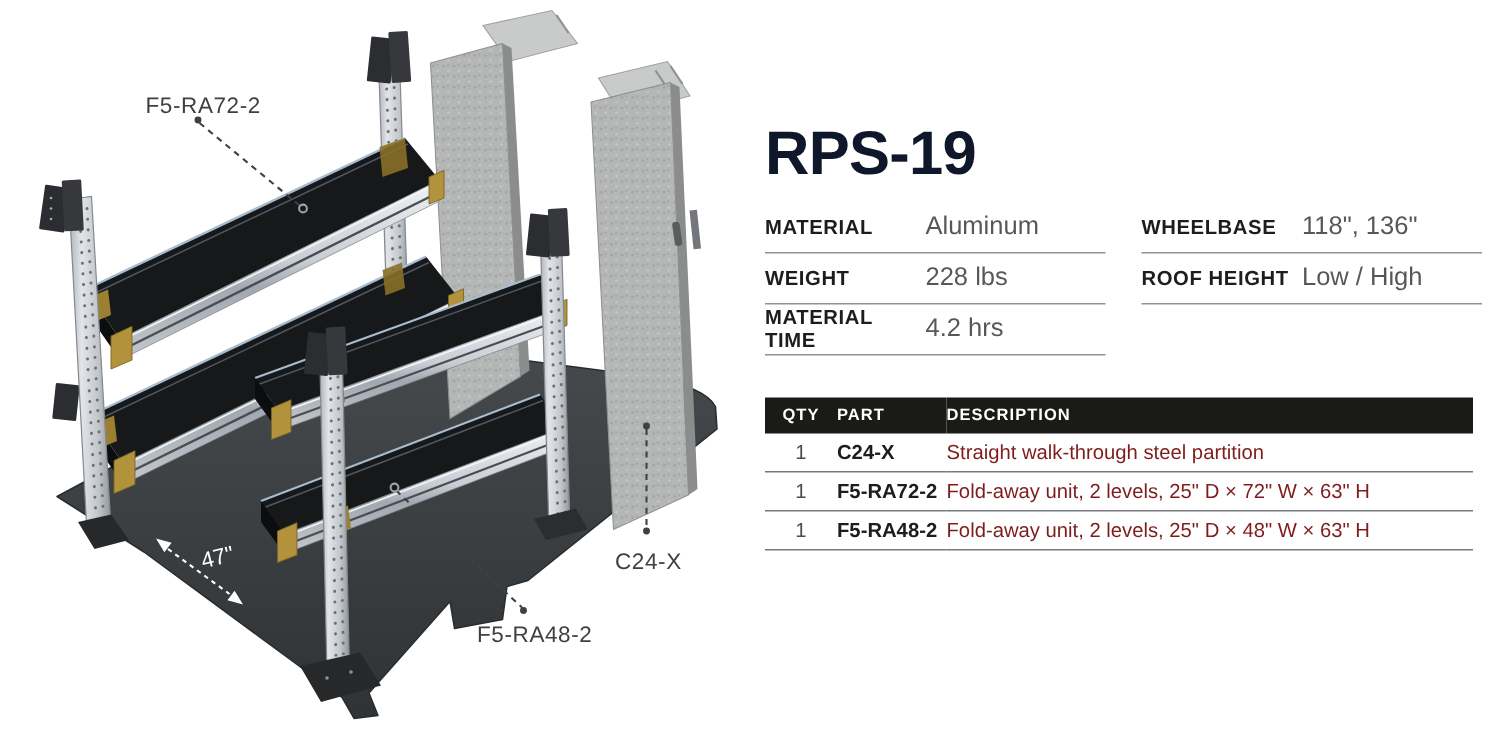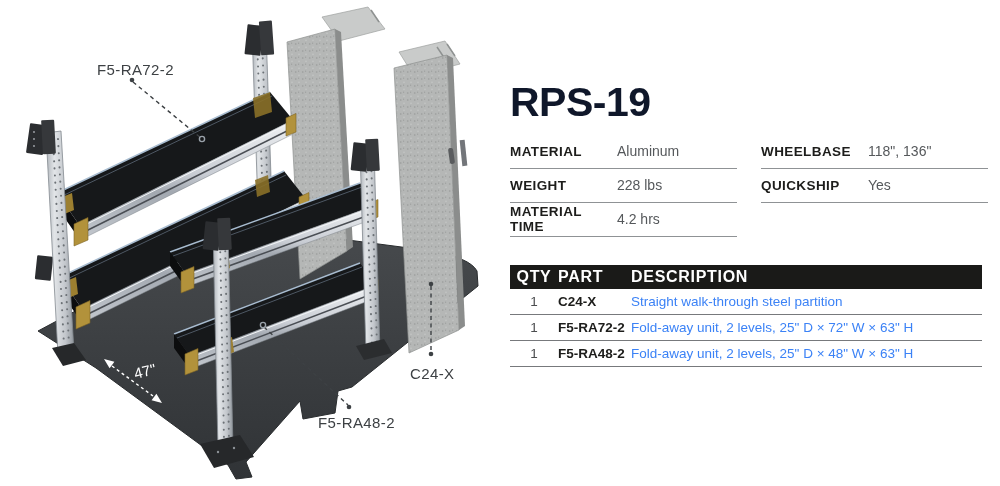"Aluminum" .spec-value { font-size: 14px -> 17px }
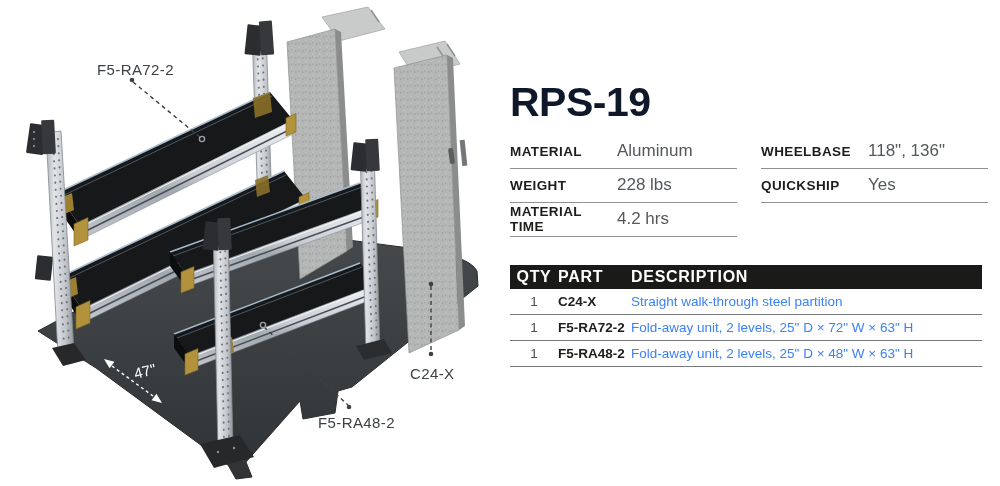"ROOF HEIGHT" div.spec-row { html: none -> <div> <span>ROOF HEIGHT</span> <span>Low / High</span> </div> }
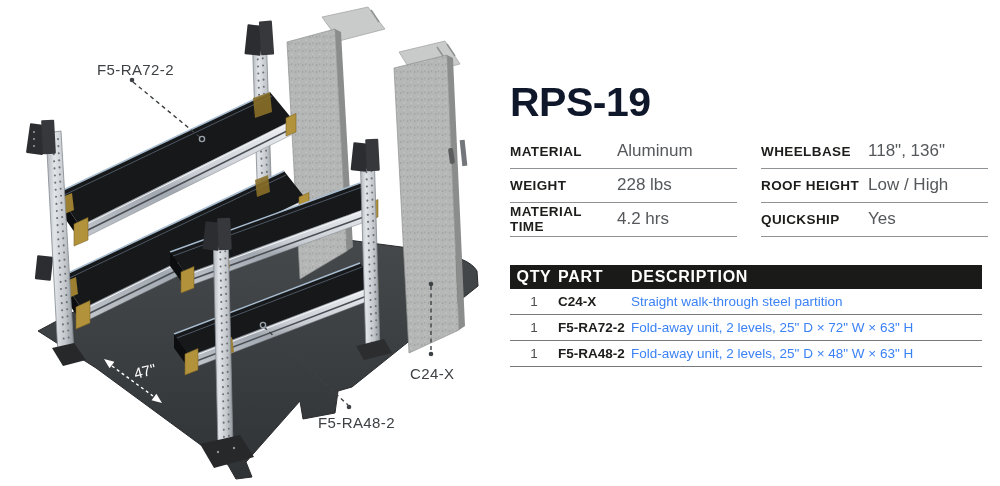"QUICKSHIP" div.spec-row { html: <div> <span>QUICKSHIP</span> <span>Yes</span> </div> -> none }
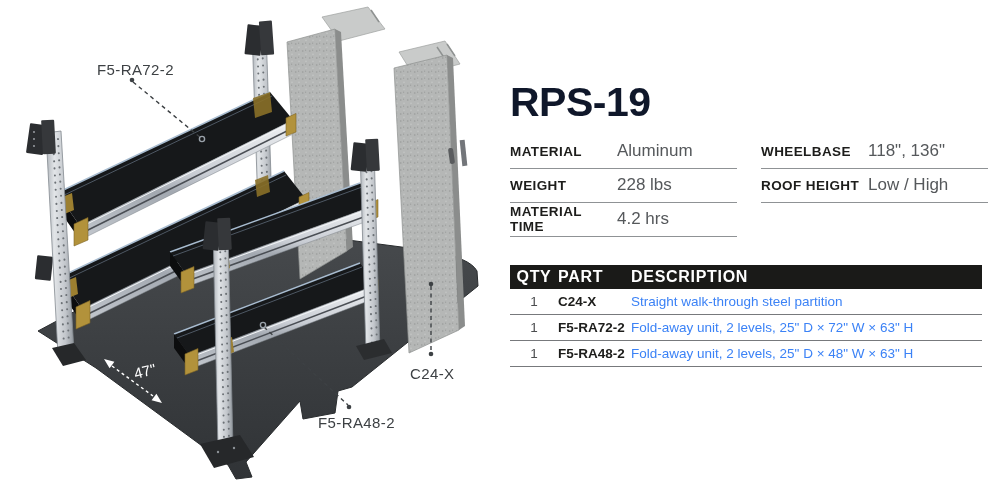"QTY" table.parts th { font-size: 16px -> 11px }
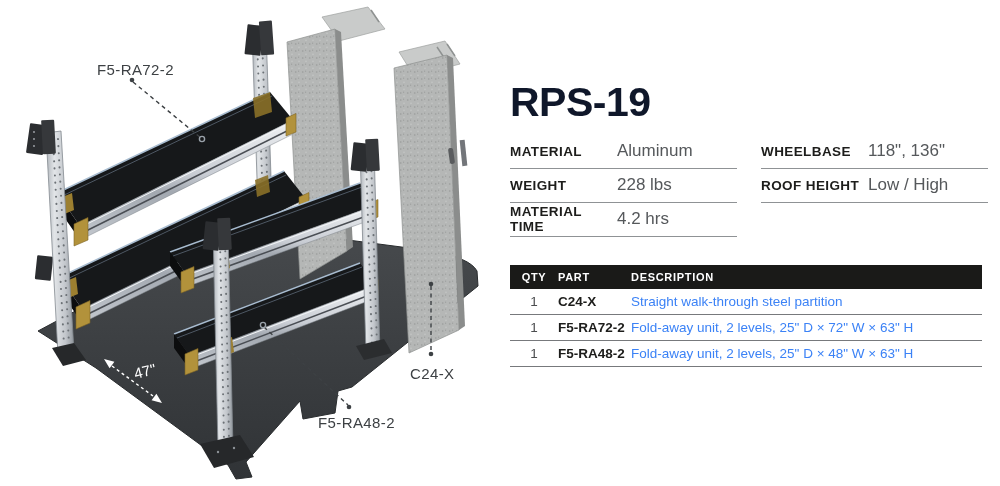"Straight walk-through steel partition" table.parts td { color: #3b82f6 -> #7f1d1d }
